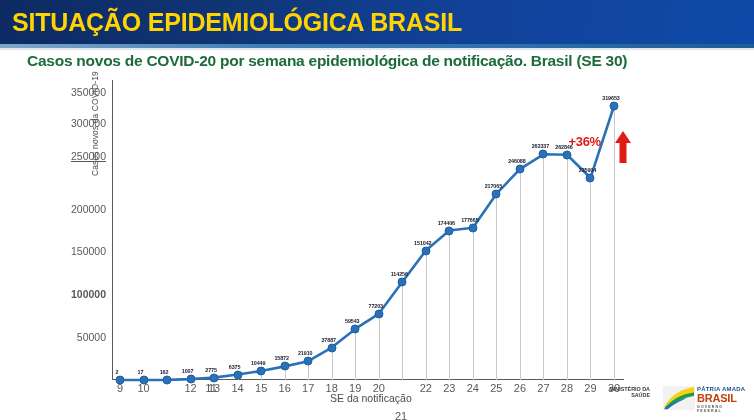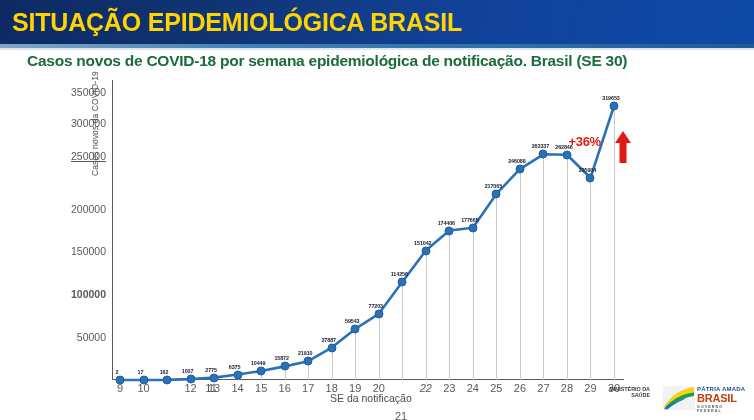"Casos novos de COVID-18 por" div.chart-title { text: COVID-18 -> COVID-20 }
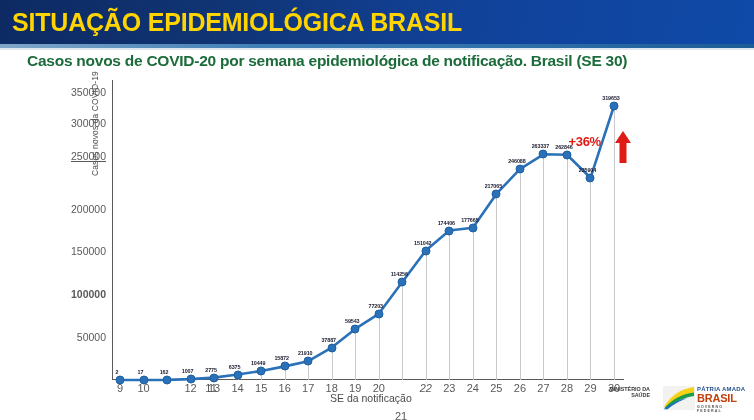"22" div.xtick { font-style: italic -> none }
